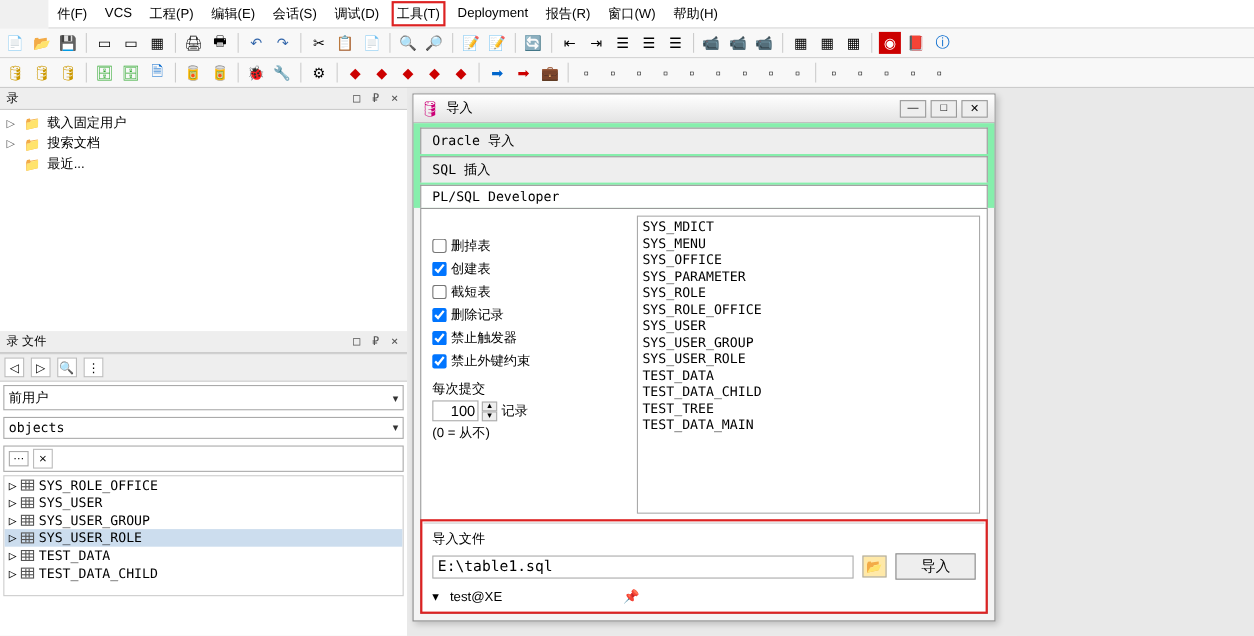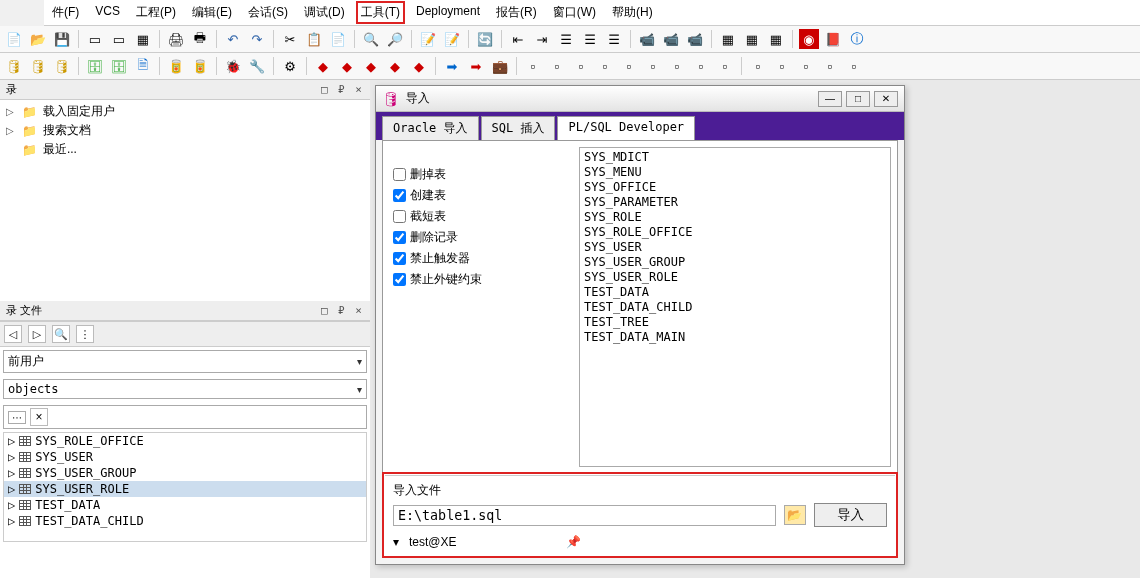"Oracle 导入" .tab-row { background: #4c1d95 -> #86efac; flex-direction: none -> column }
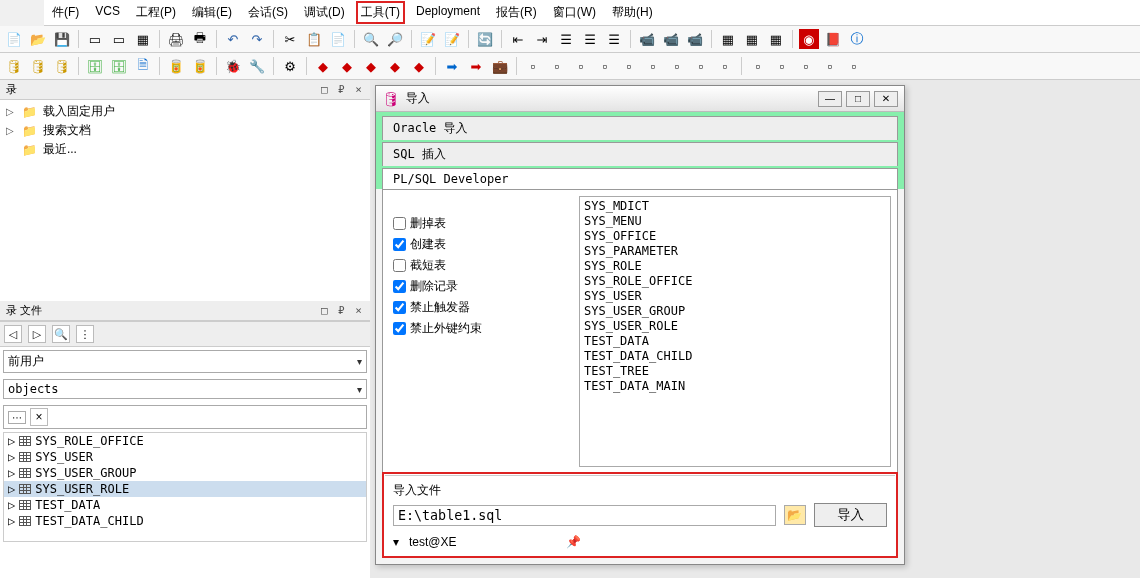"每次提交" div.commit-row { html: none -> <div> <div>每次提交</div> <div> <input> <span> <span>▲</span> <span>▼</span> </span> <span>记录</span> </div> <div>(0 = 从不)</div> </div> }
